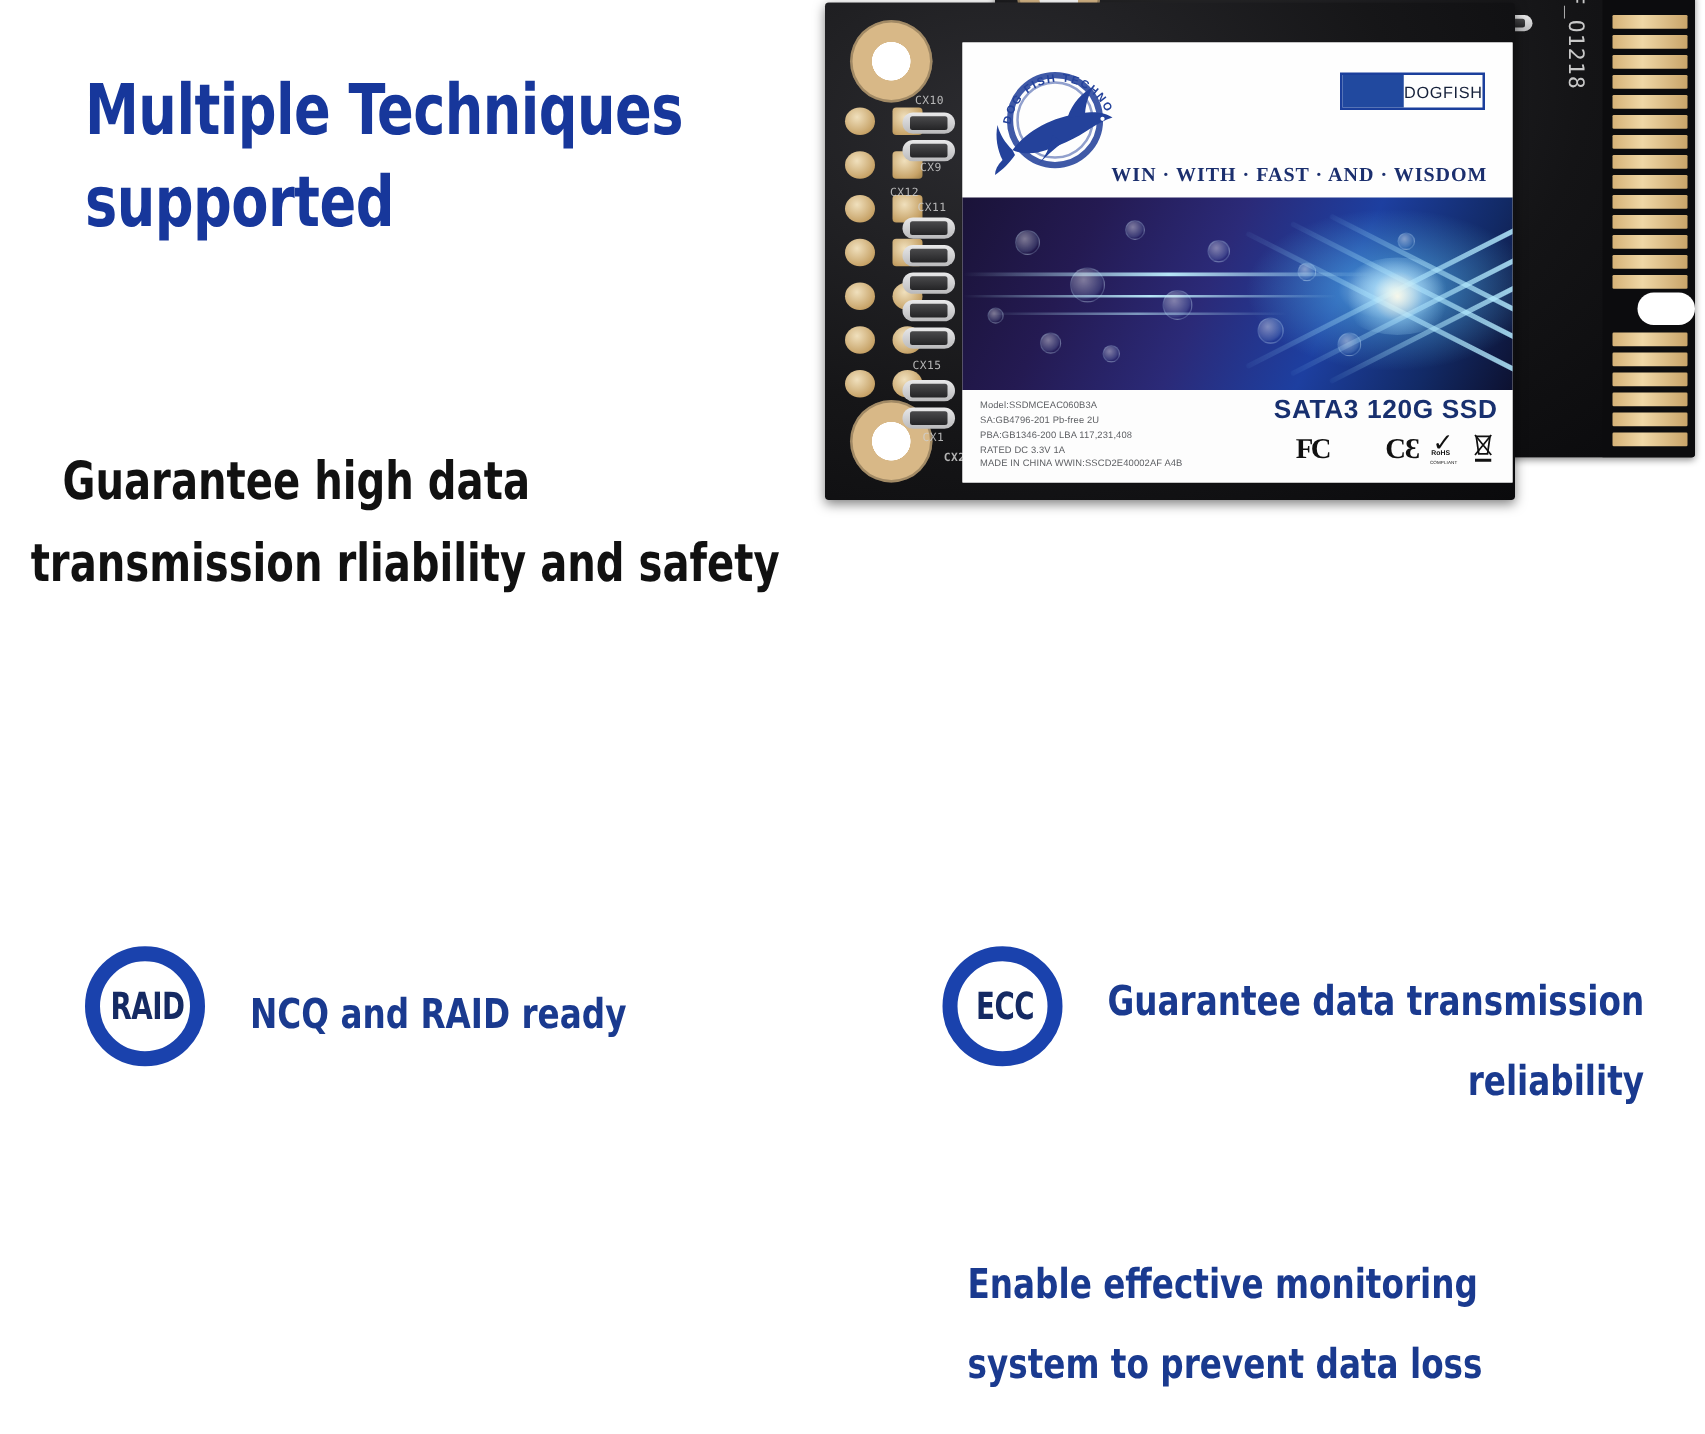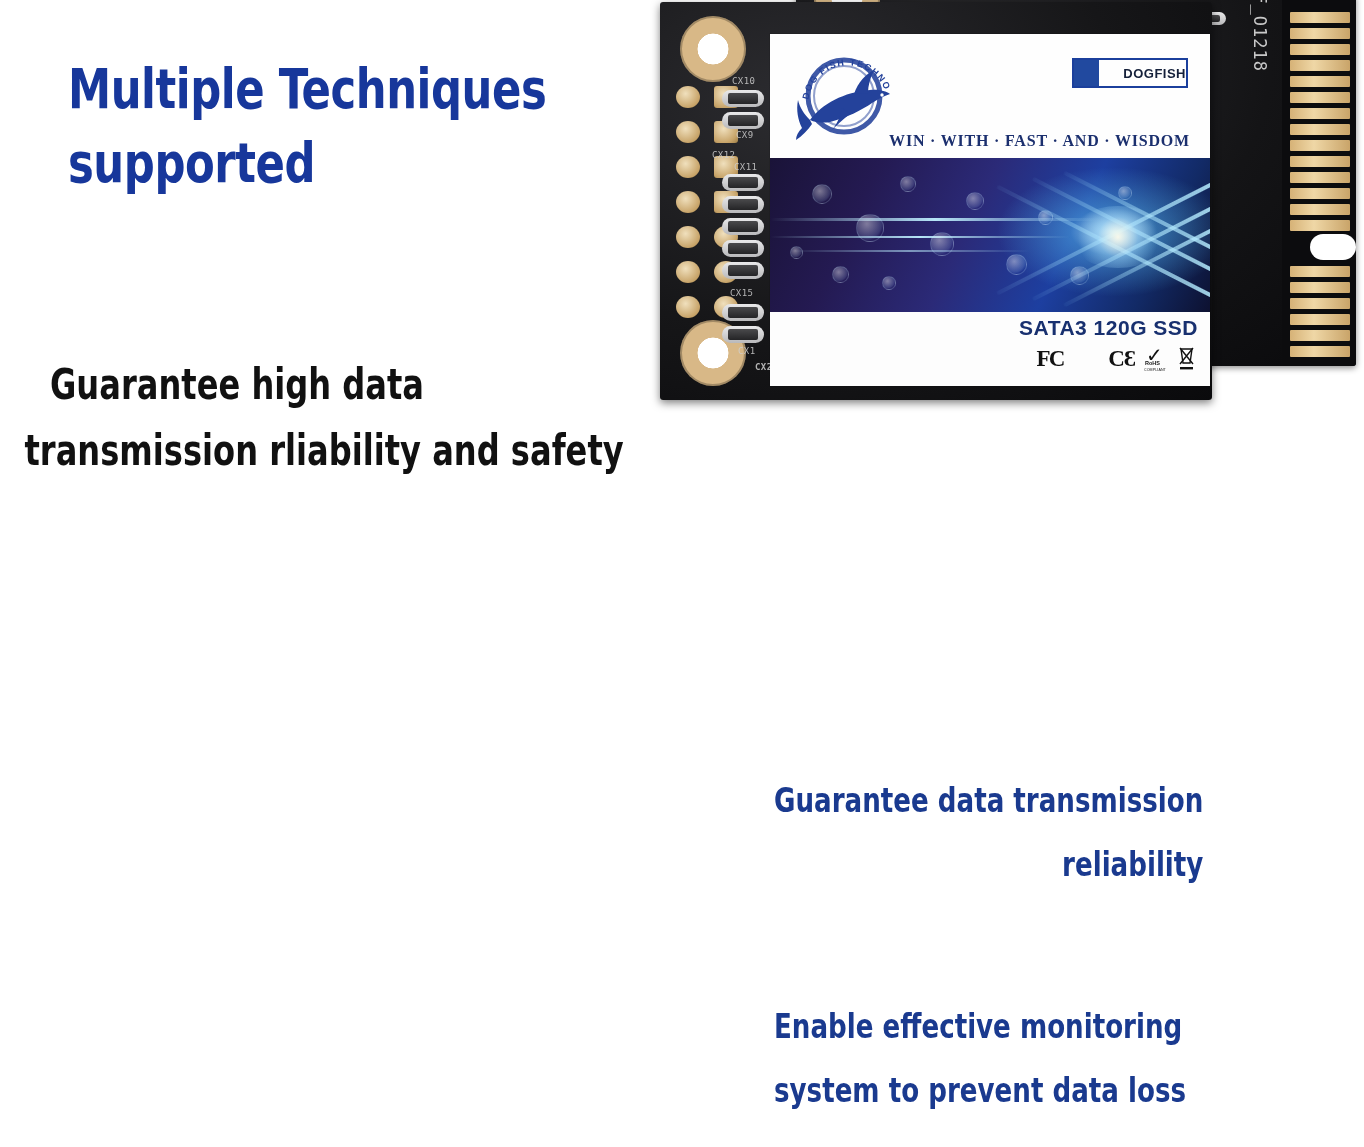"DOGFISH" .dogfish-box .txt { font-weight: 700 -> 400; padding-left: 24px -> none }
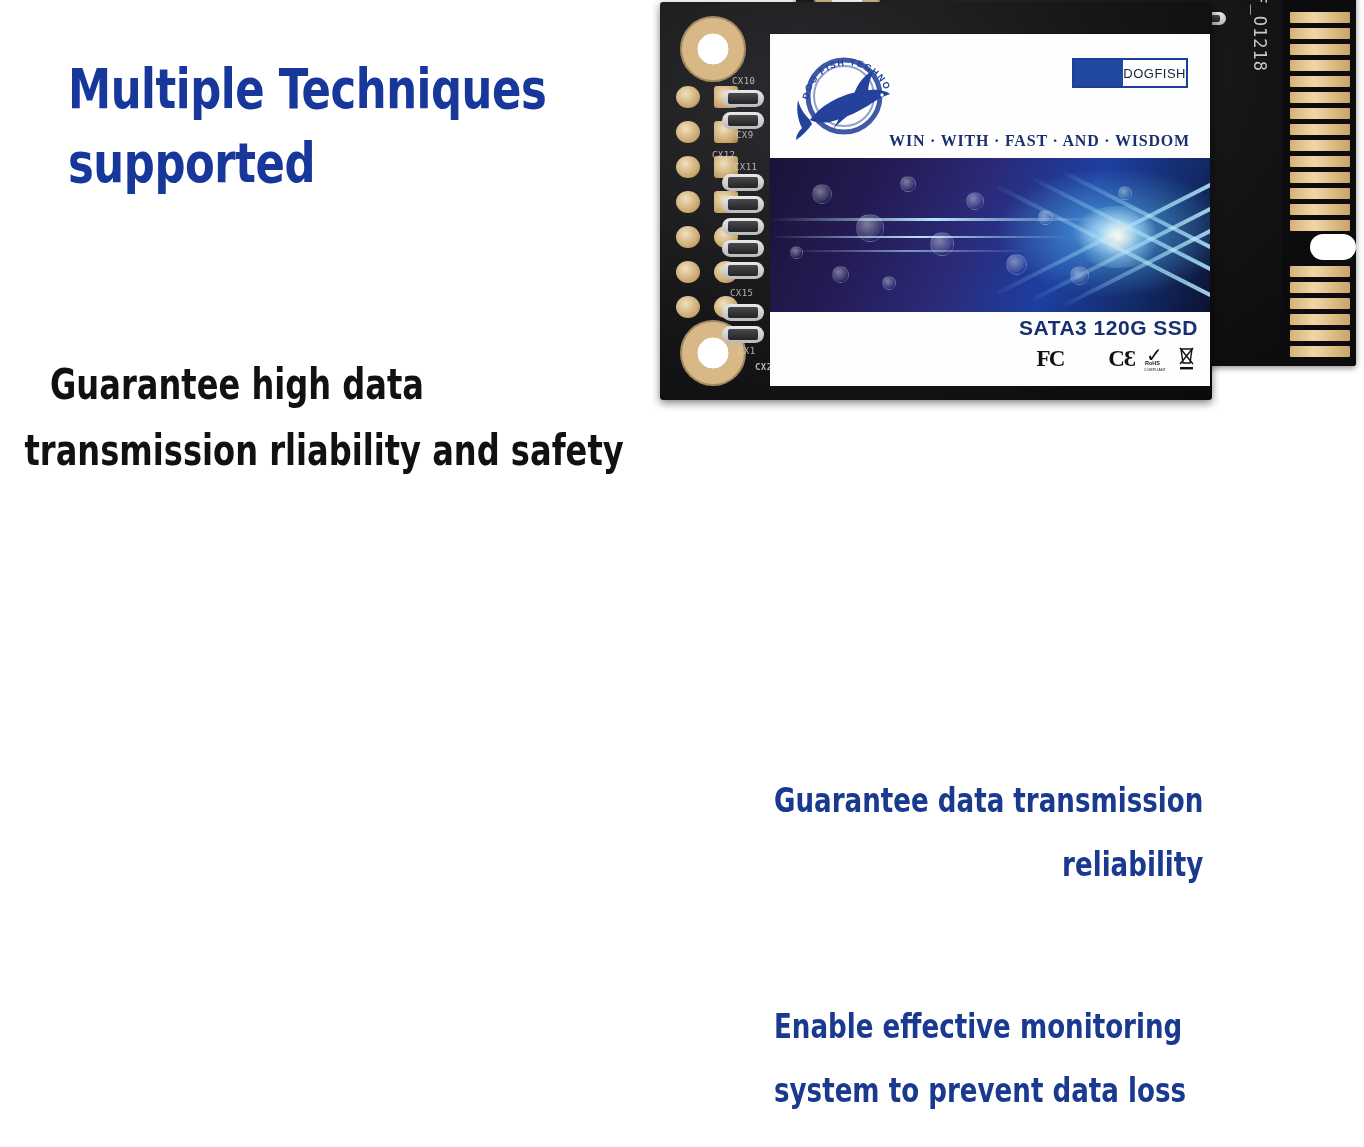"Model:SSDMCEAC060B3A" div.specs { html: none -> <div> <div>Model:SSDMCEAC060B3A</div> <div>SA:GB4796-201 Pb-free 2U</div> <div>PBA:GB1346-200 LBA 117,231,408</div> <div>RATED DC 3.3V 1A</div> <div>MADE IN CHINA WWIN:SSCD2E40002AF A4B</div> </div> }
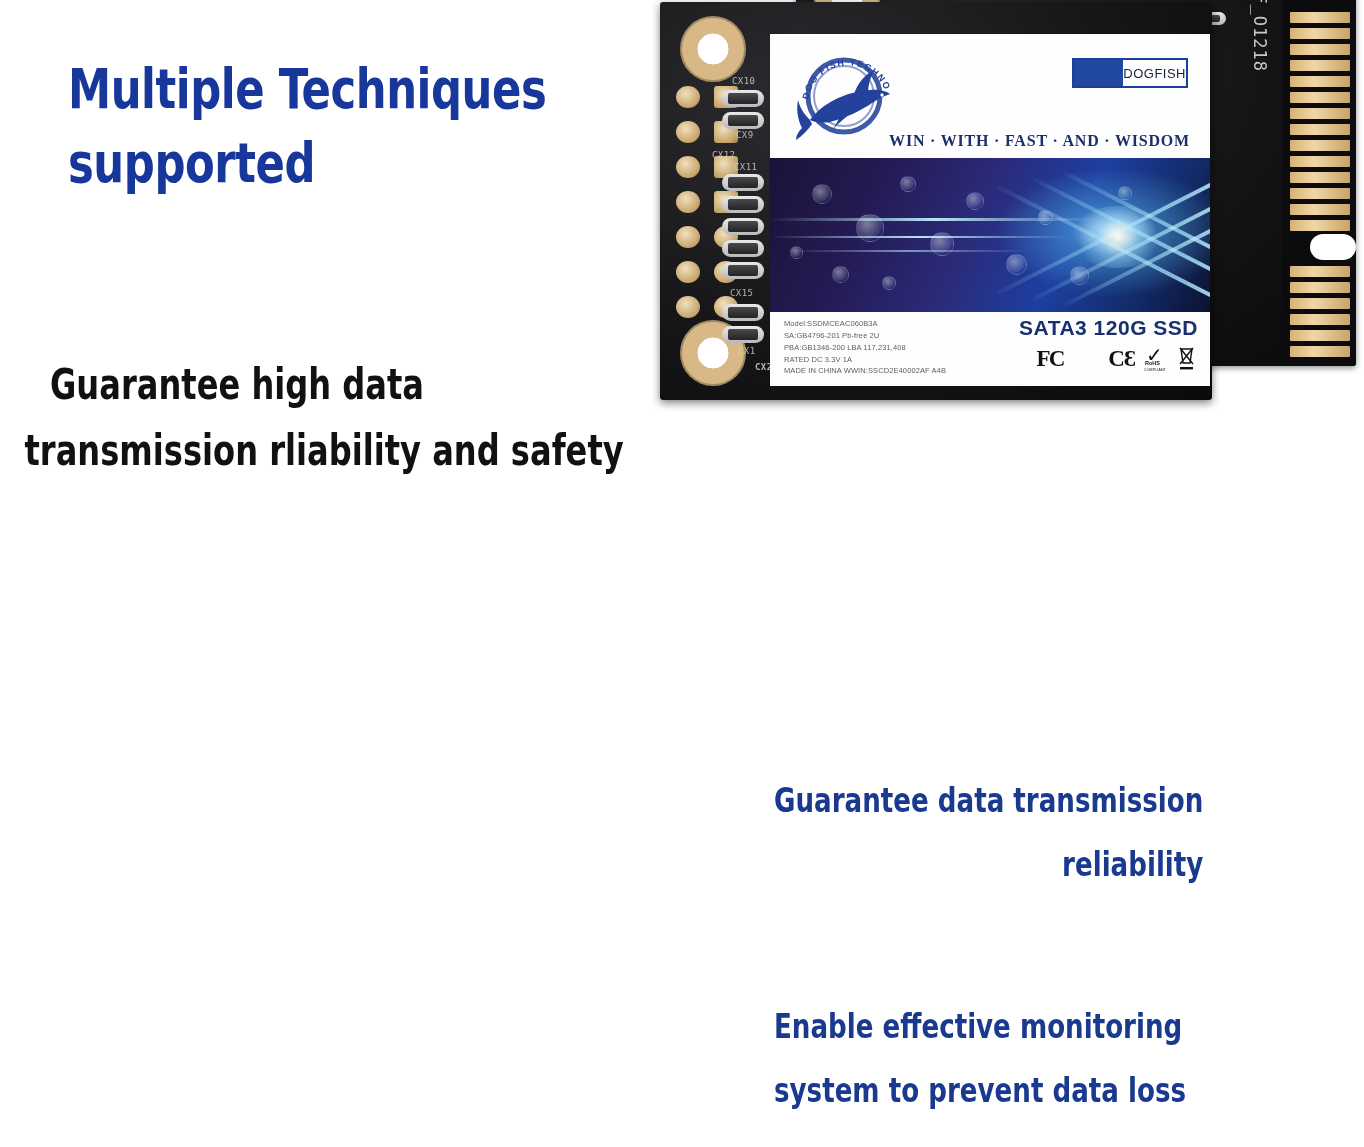"RAID" div.feat { html: none -> <div> <div> <div></div> <div>RAID</div> </div> <div> <span>NCQ and RAID ready</span> </div> </div> }
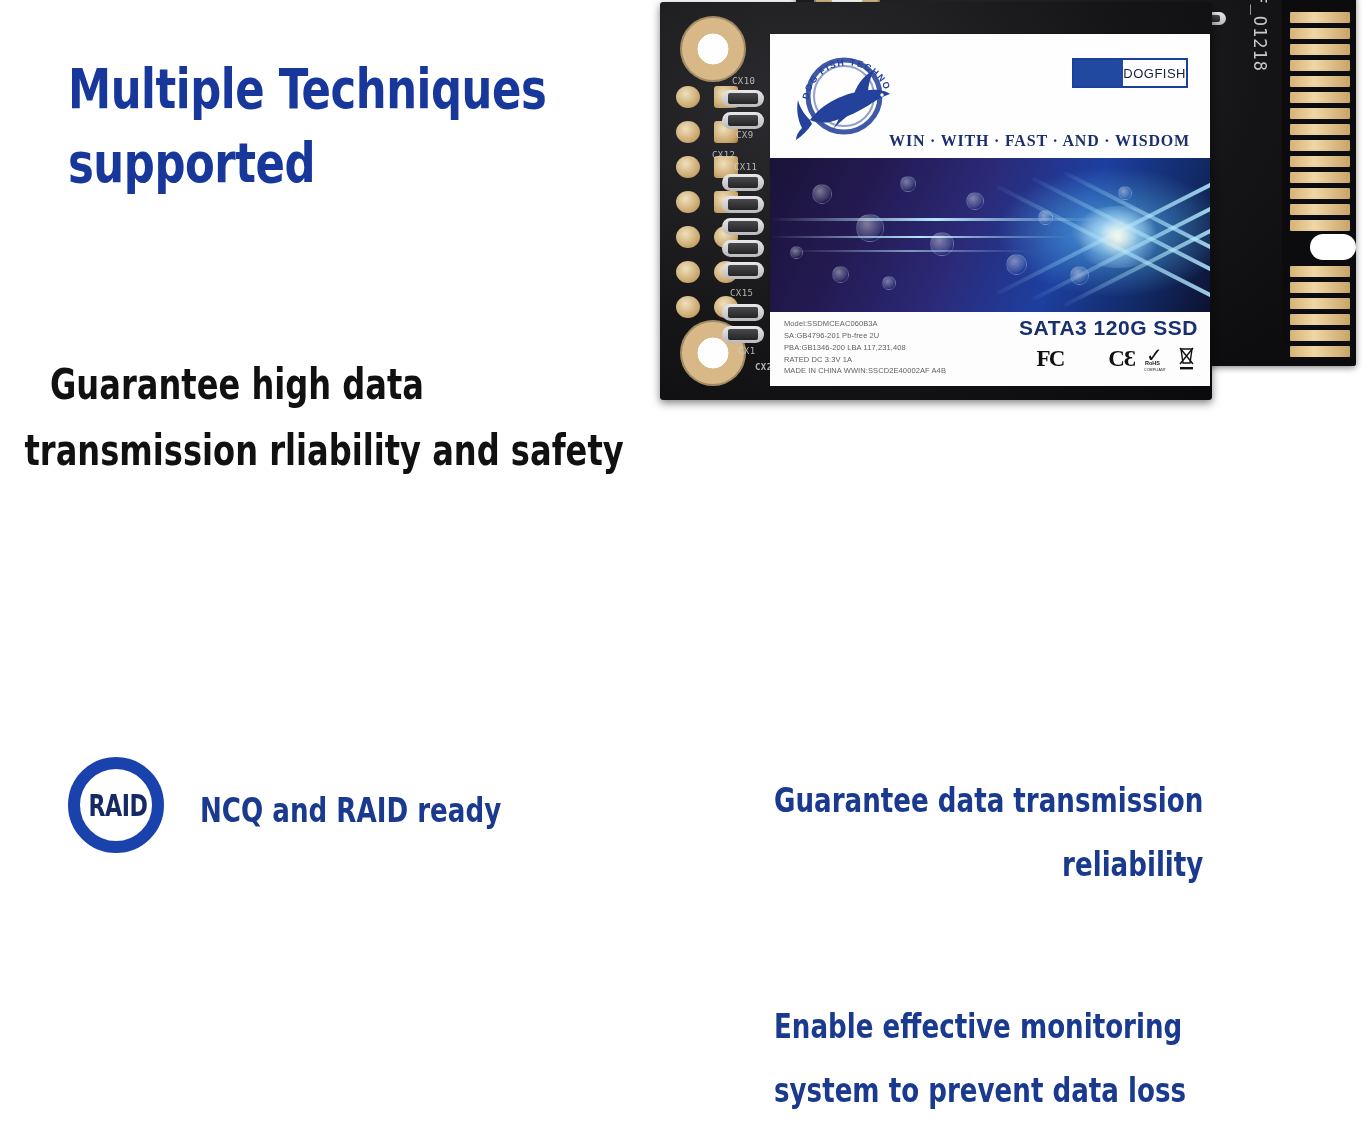"ECC" div.ring { html: none -> <div> <div></div> <div>ECC</div> </div> }
